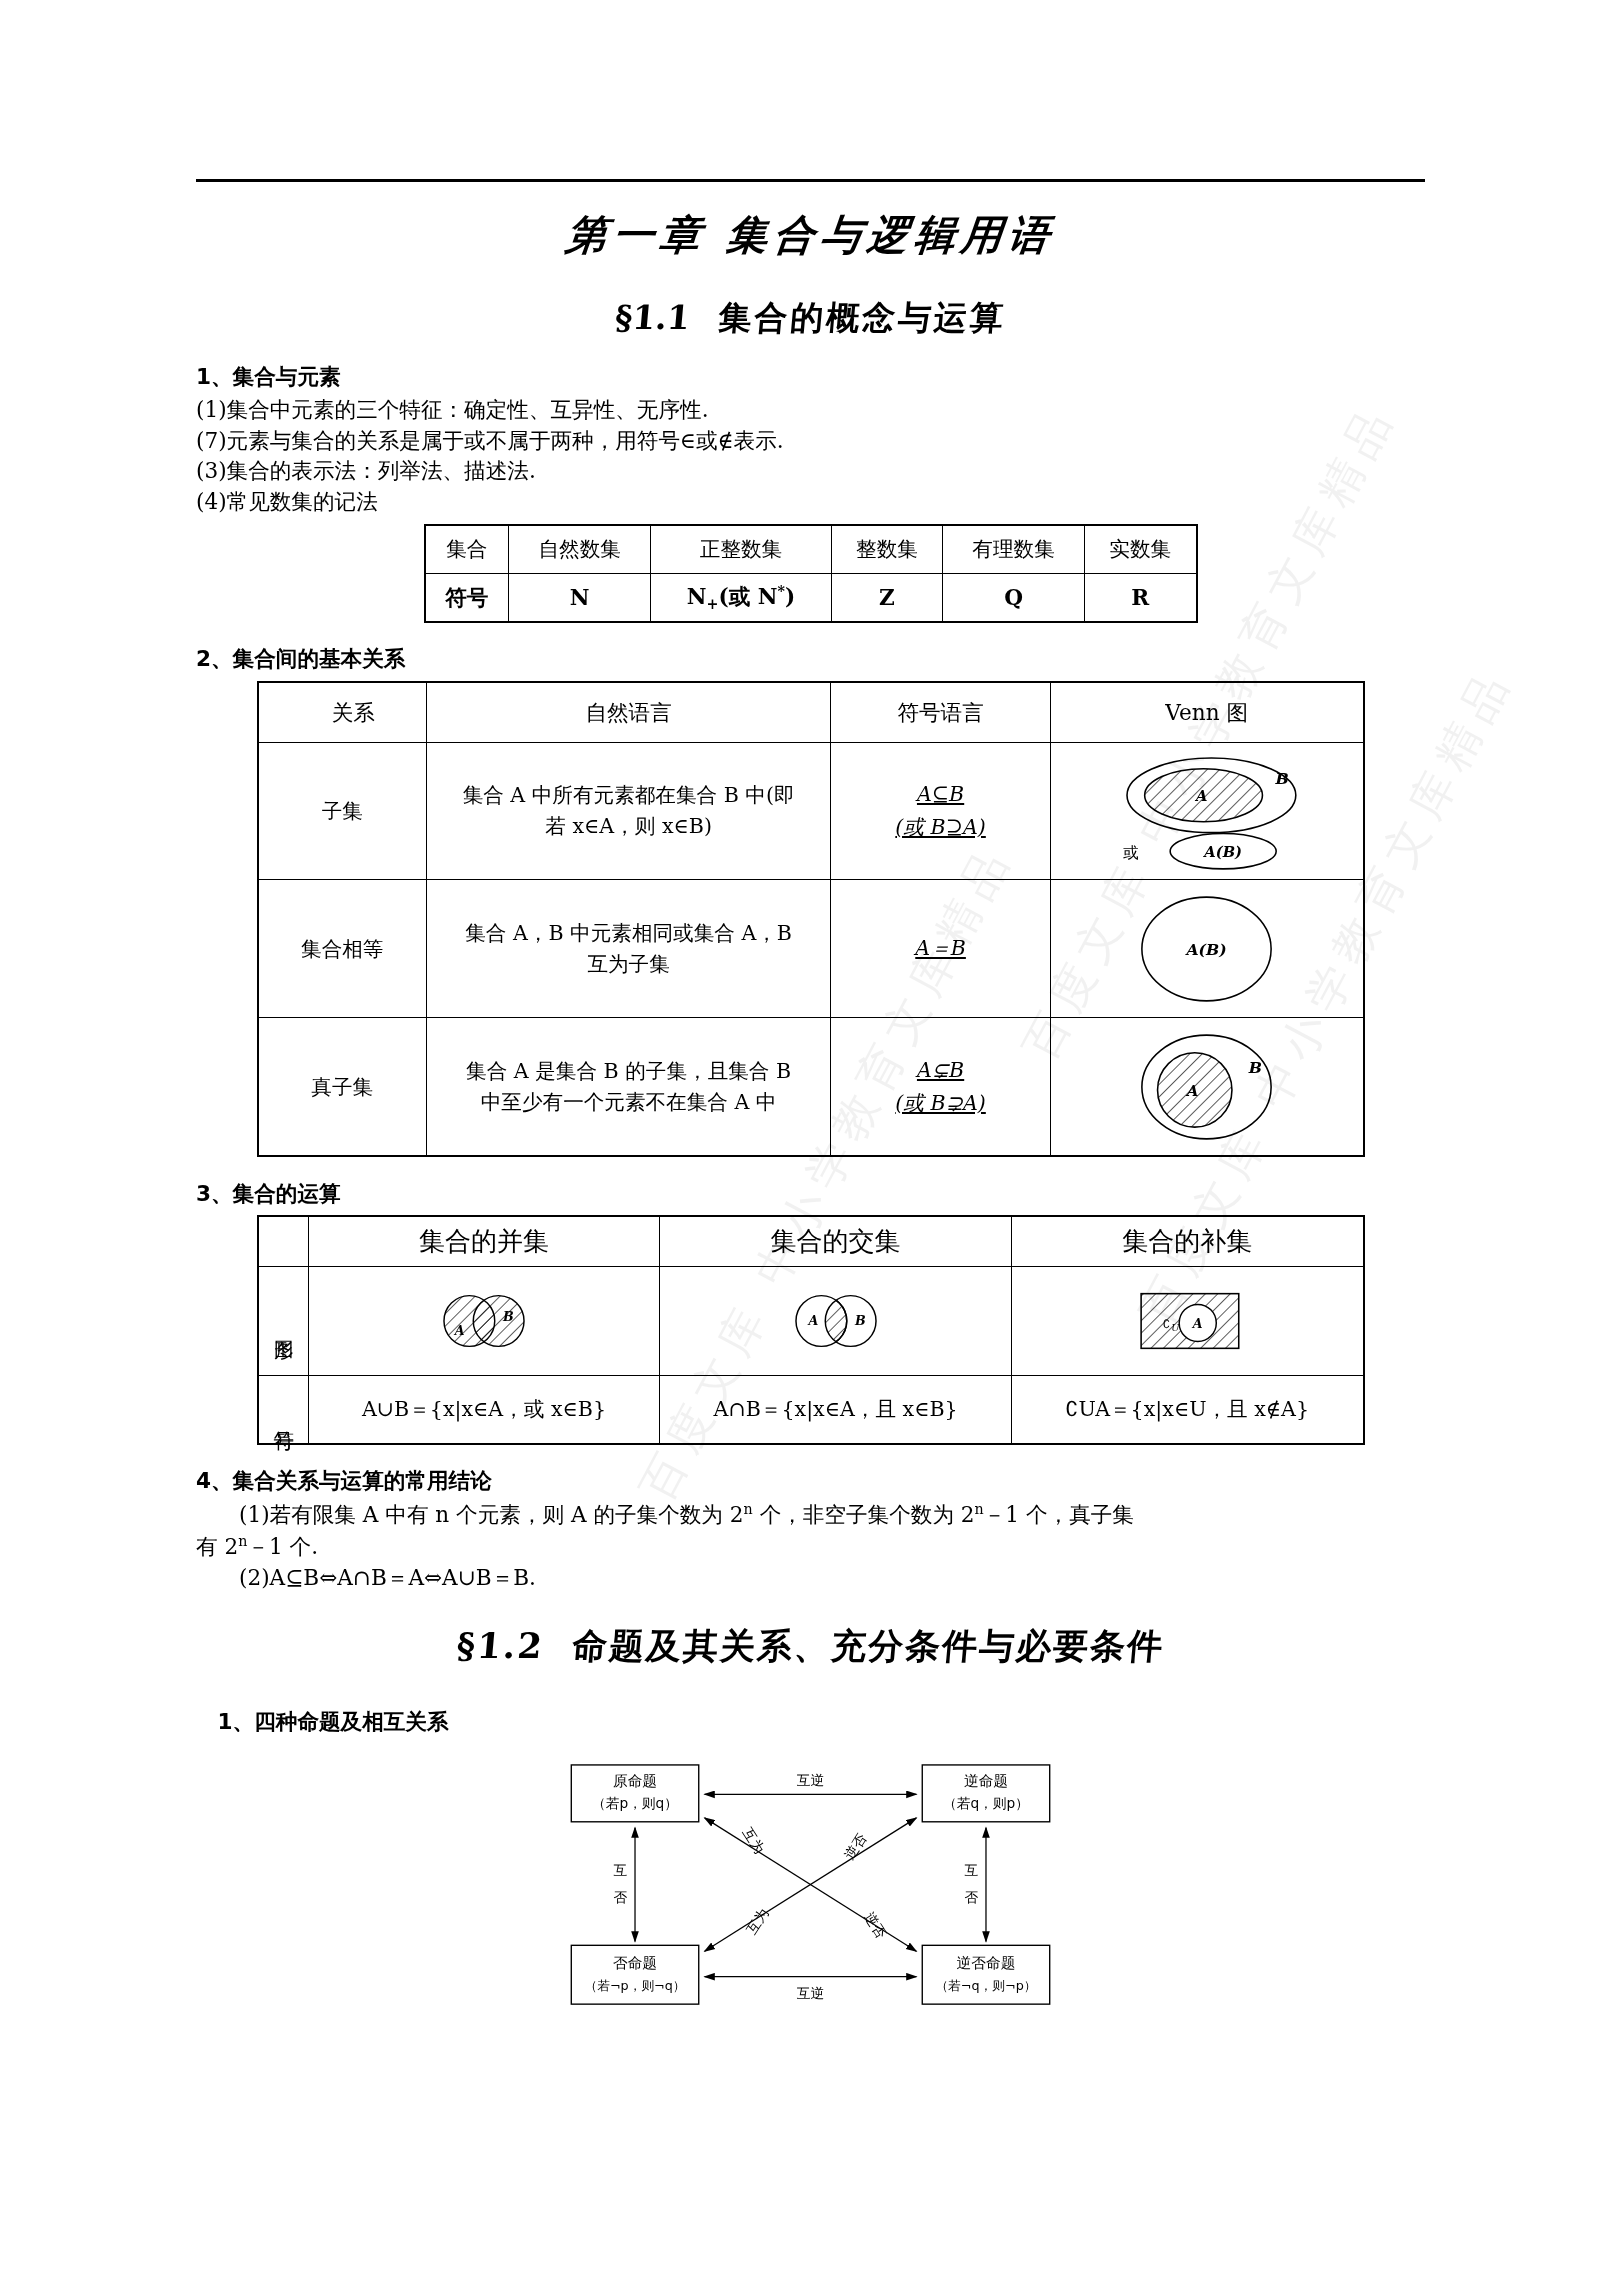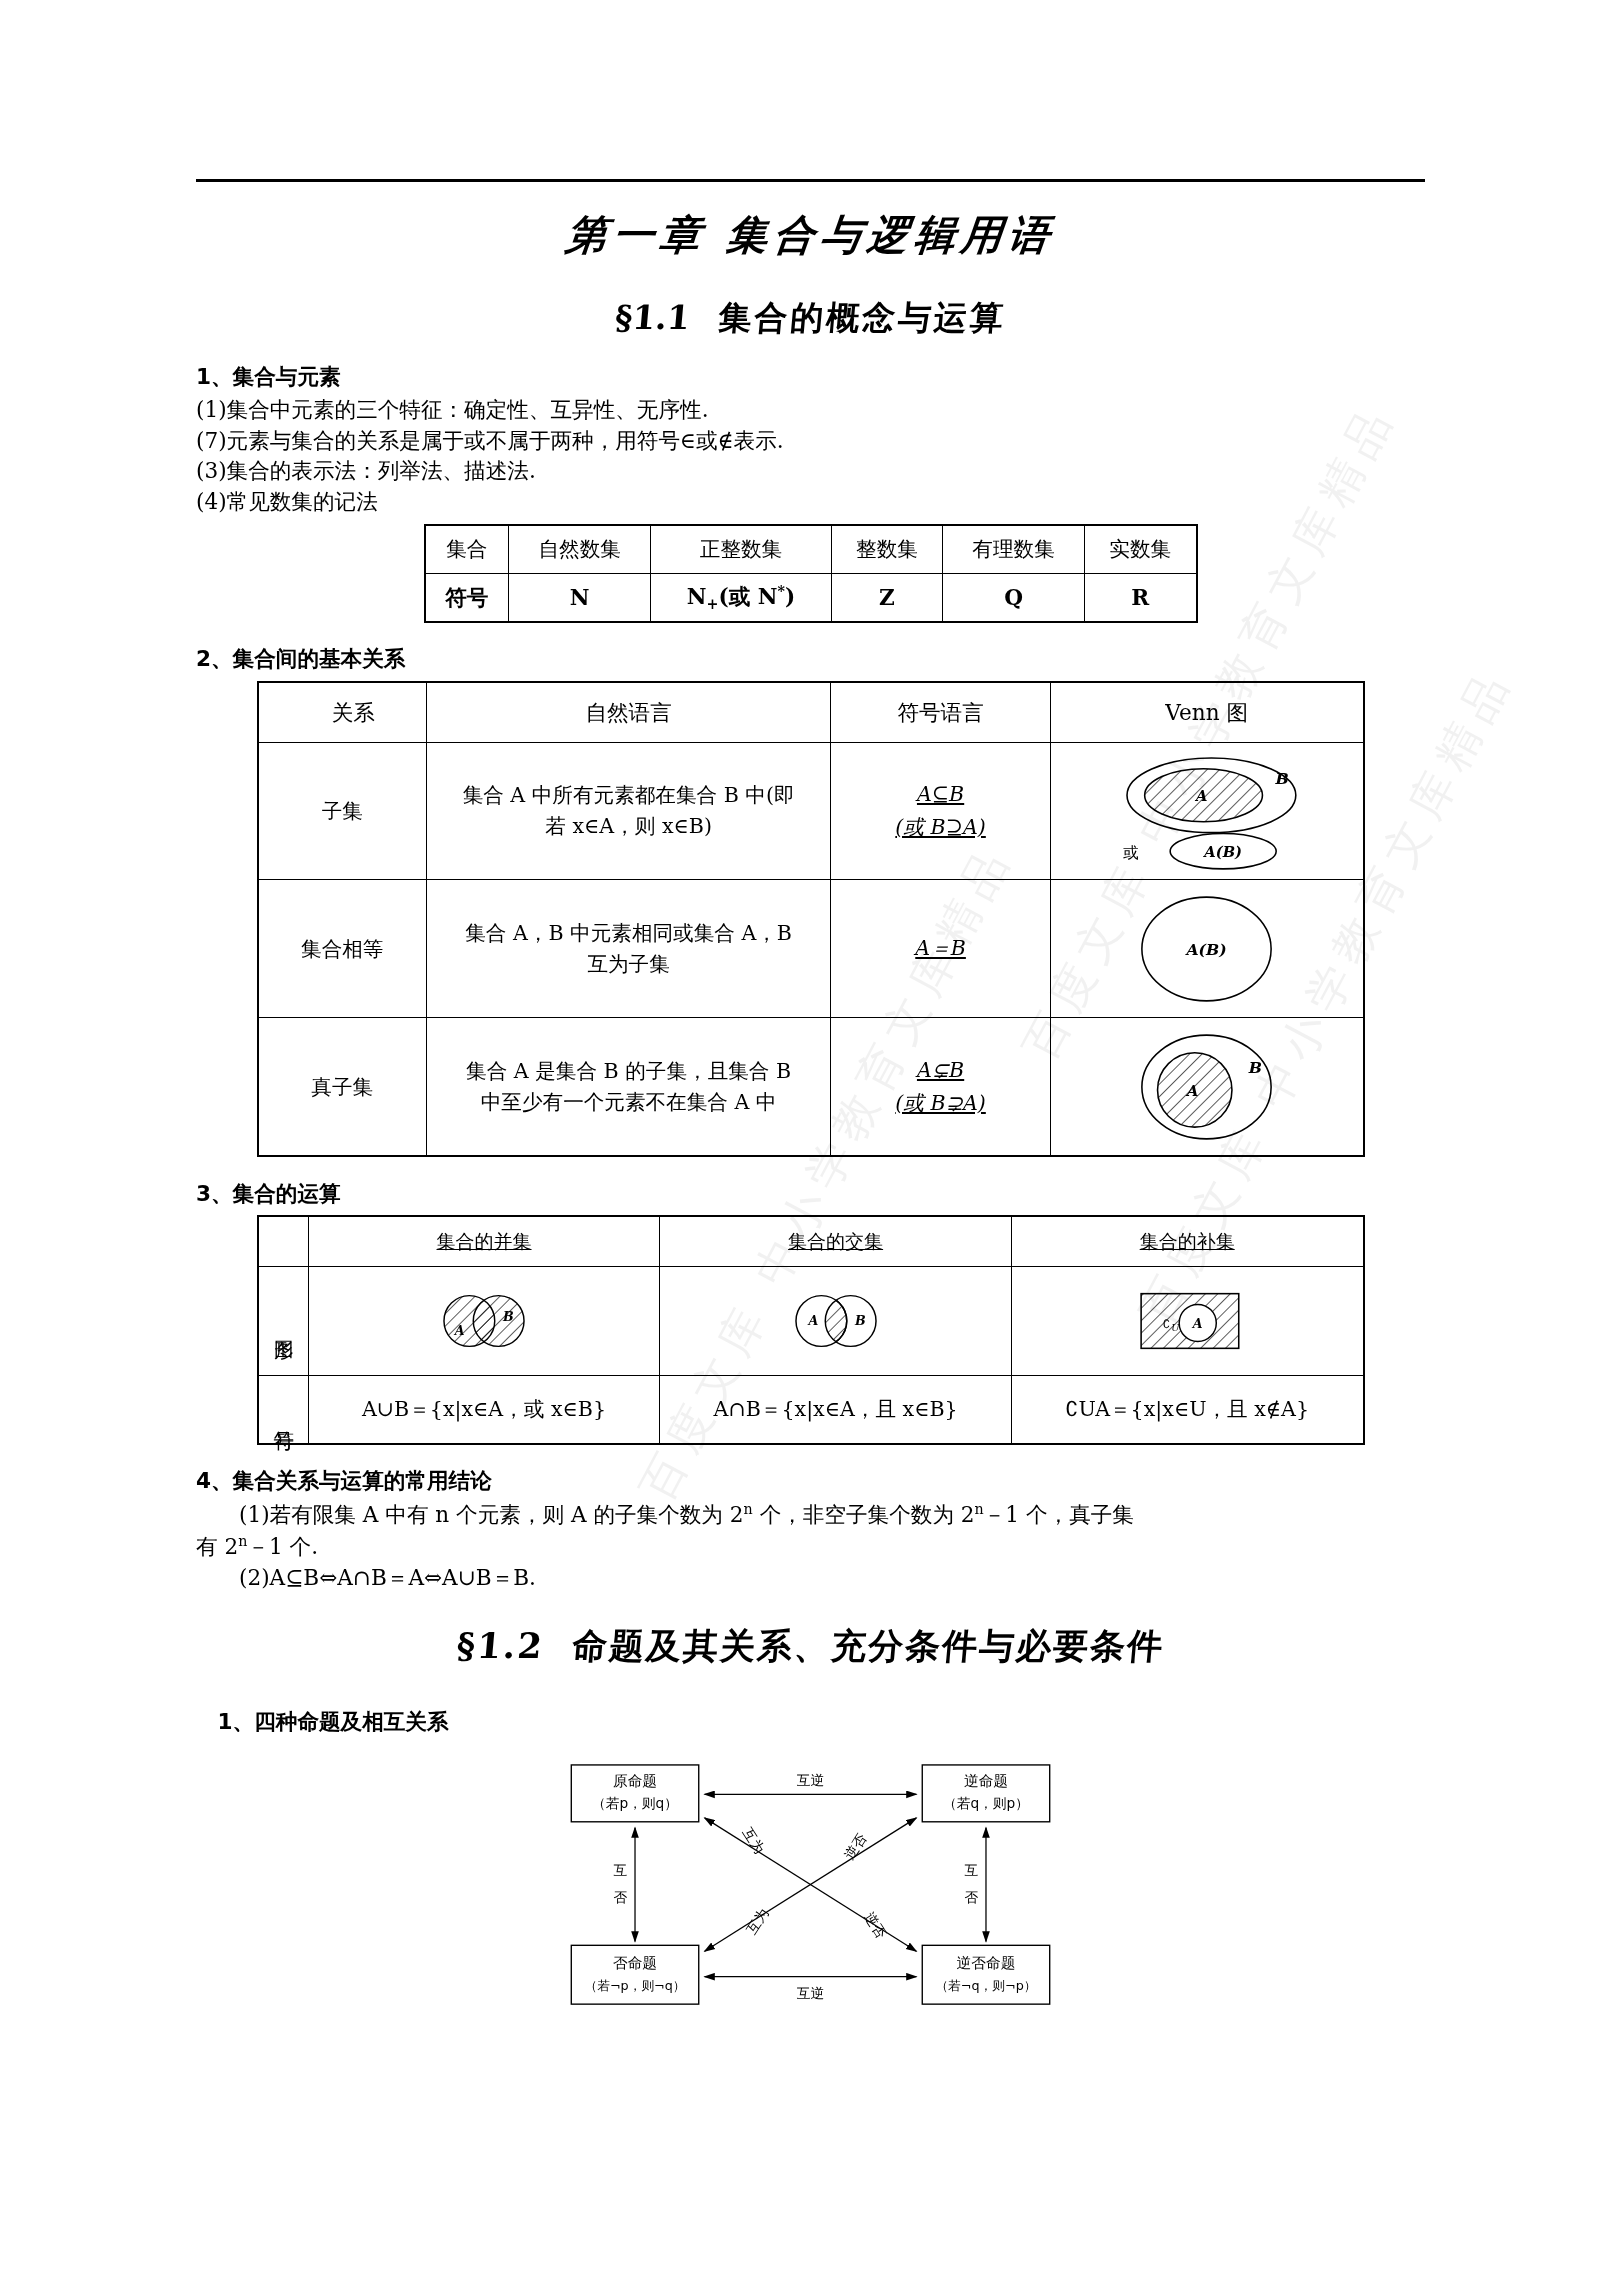"集合的并集" .optbl .ohdr td { font-size: 19px -> 26px; text-decoration: underline -> none }
